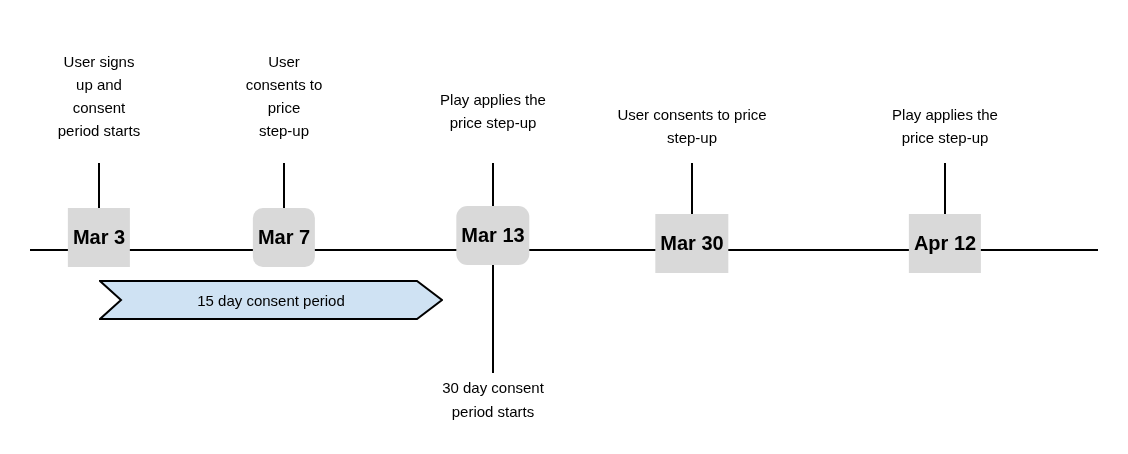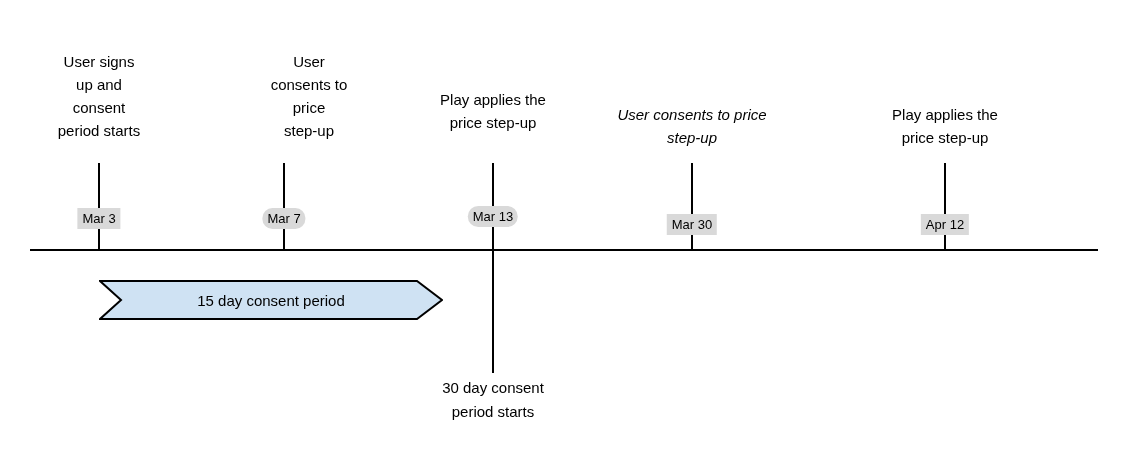"User" div.event-label { margin-left: 25px -> none }
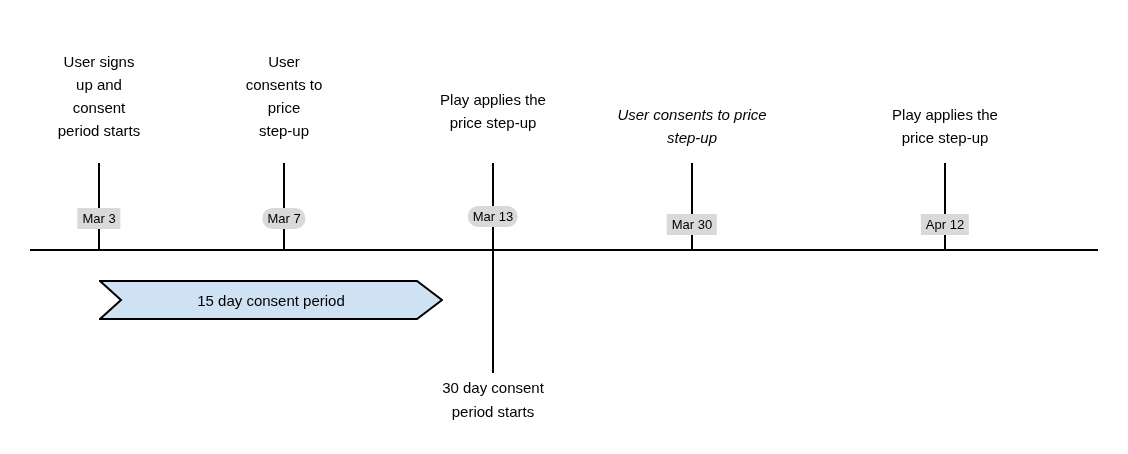"User consents to price" div.event-label { font-style: italic -> none }
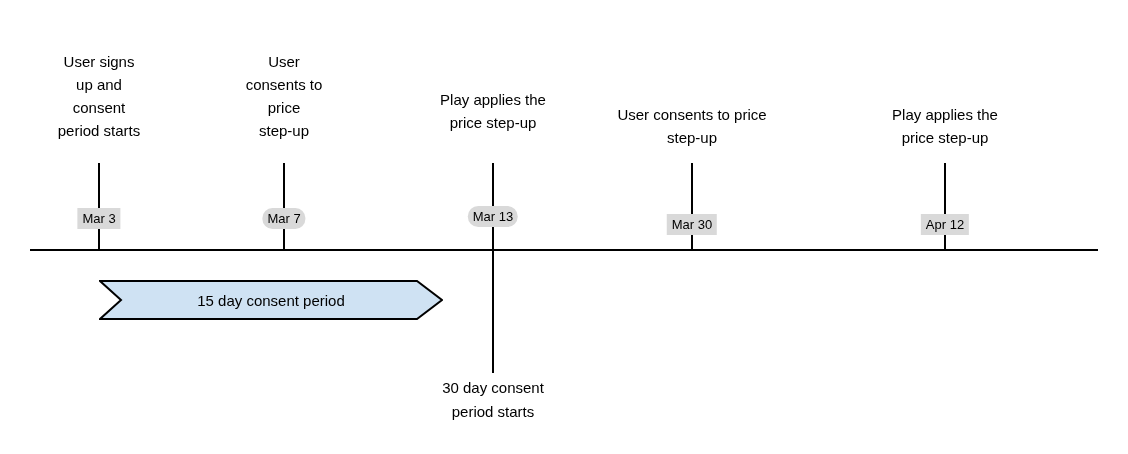"Mar 3" .date-badge { font-size: 13px -> 20px; font-weight: none -> bold; padding: 1px 5px -> 20px 5px }
